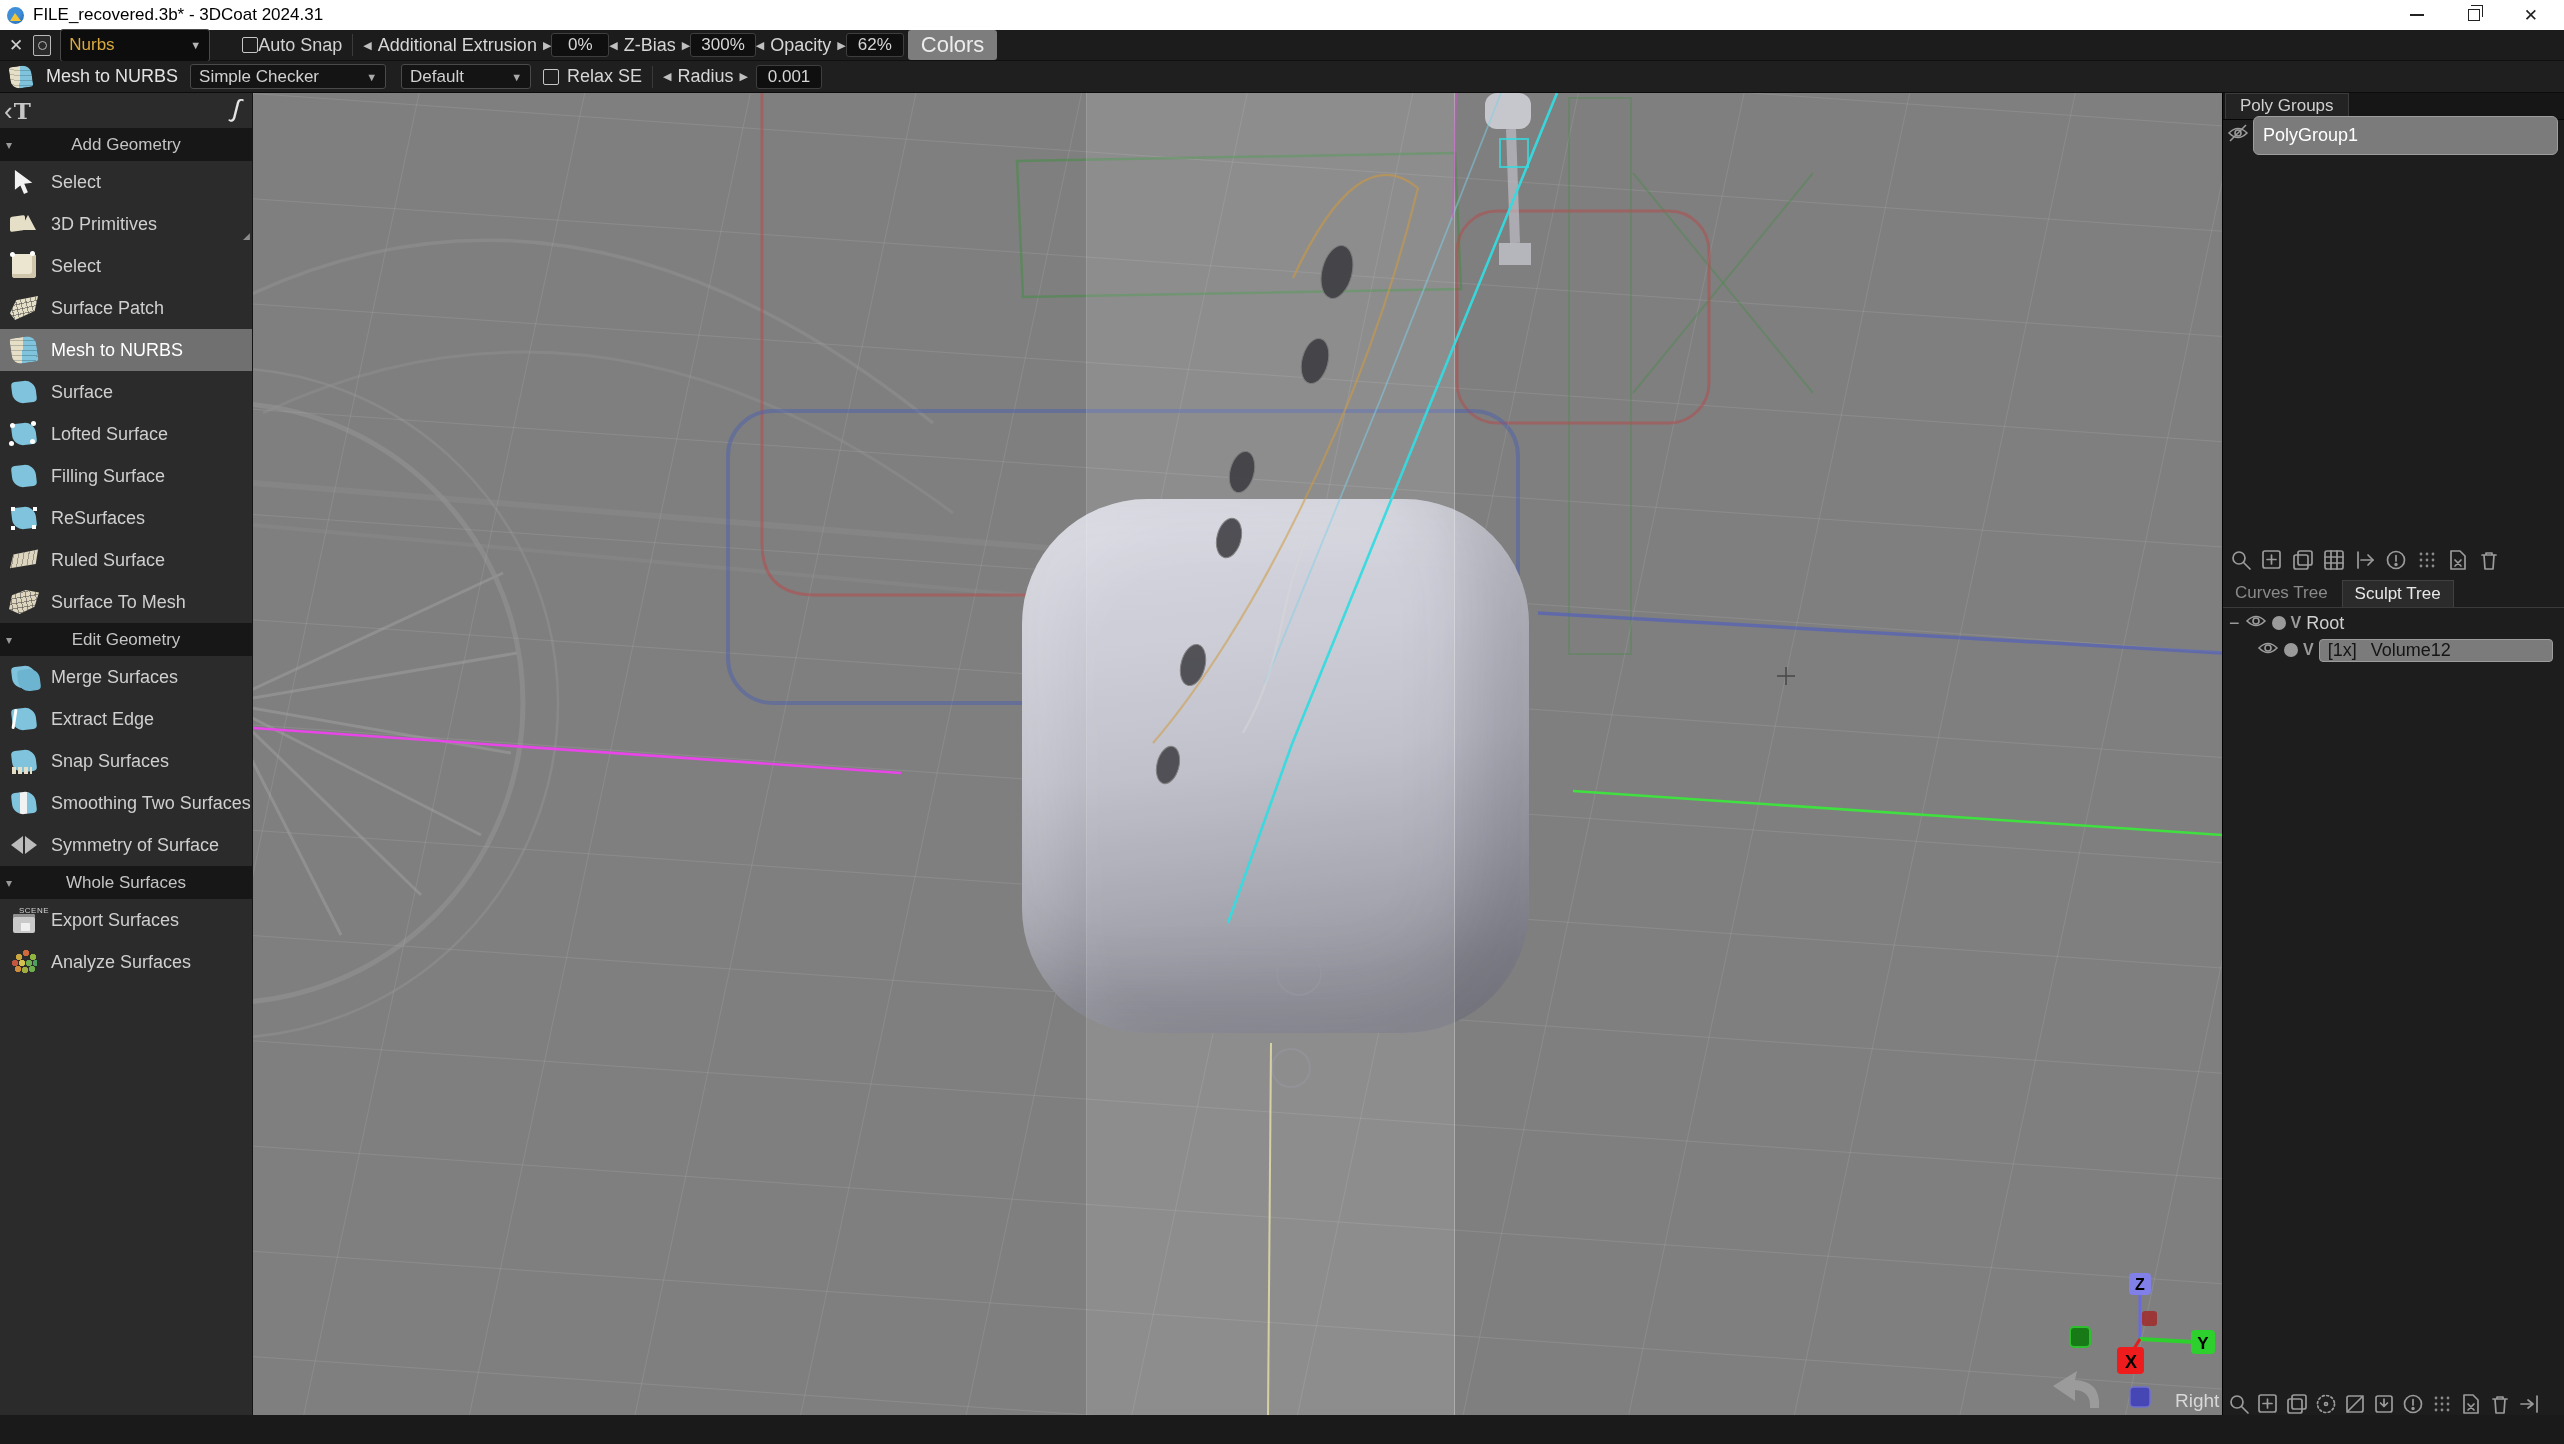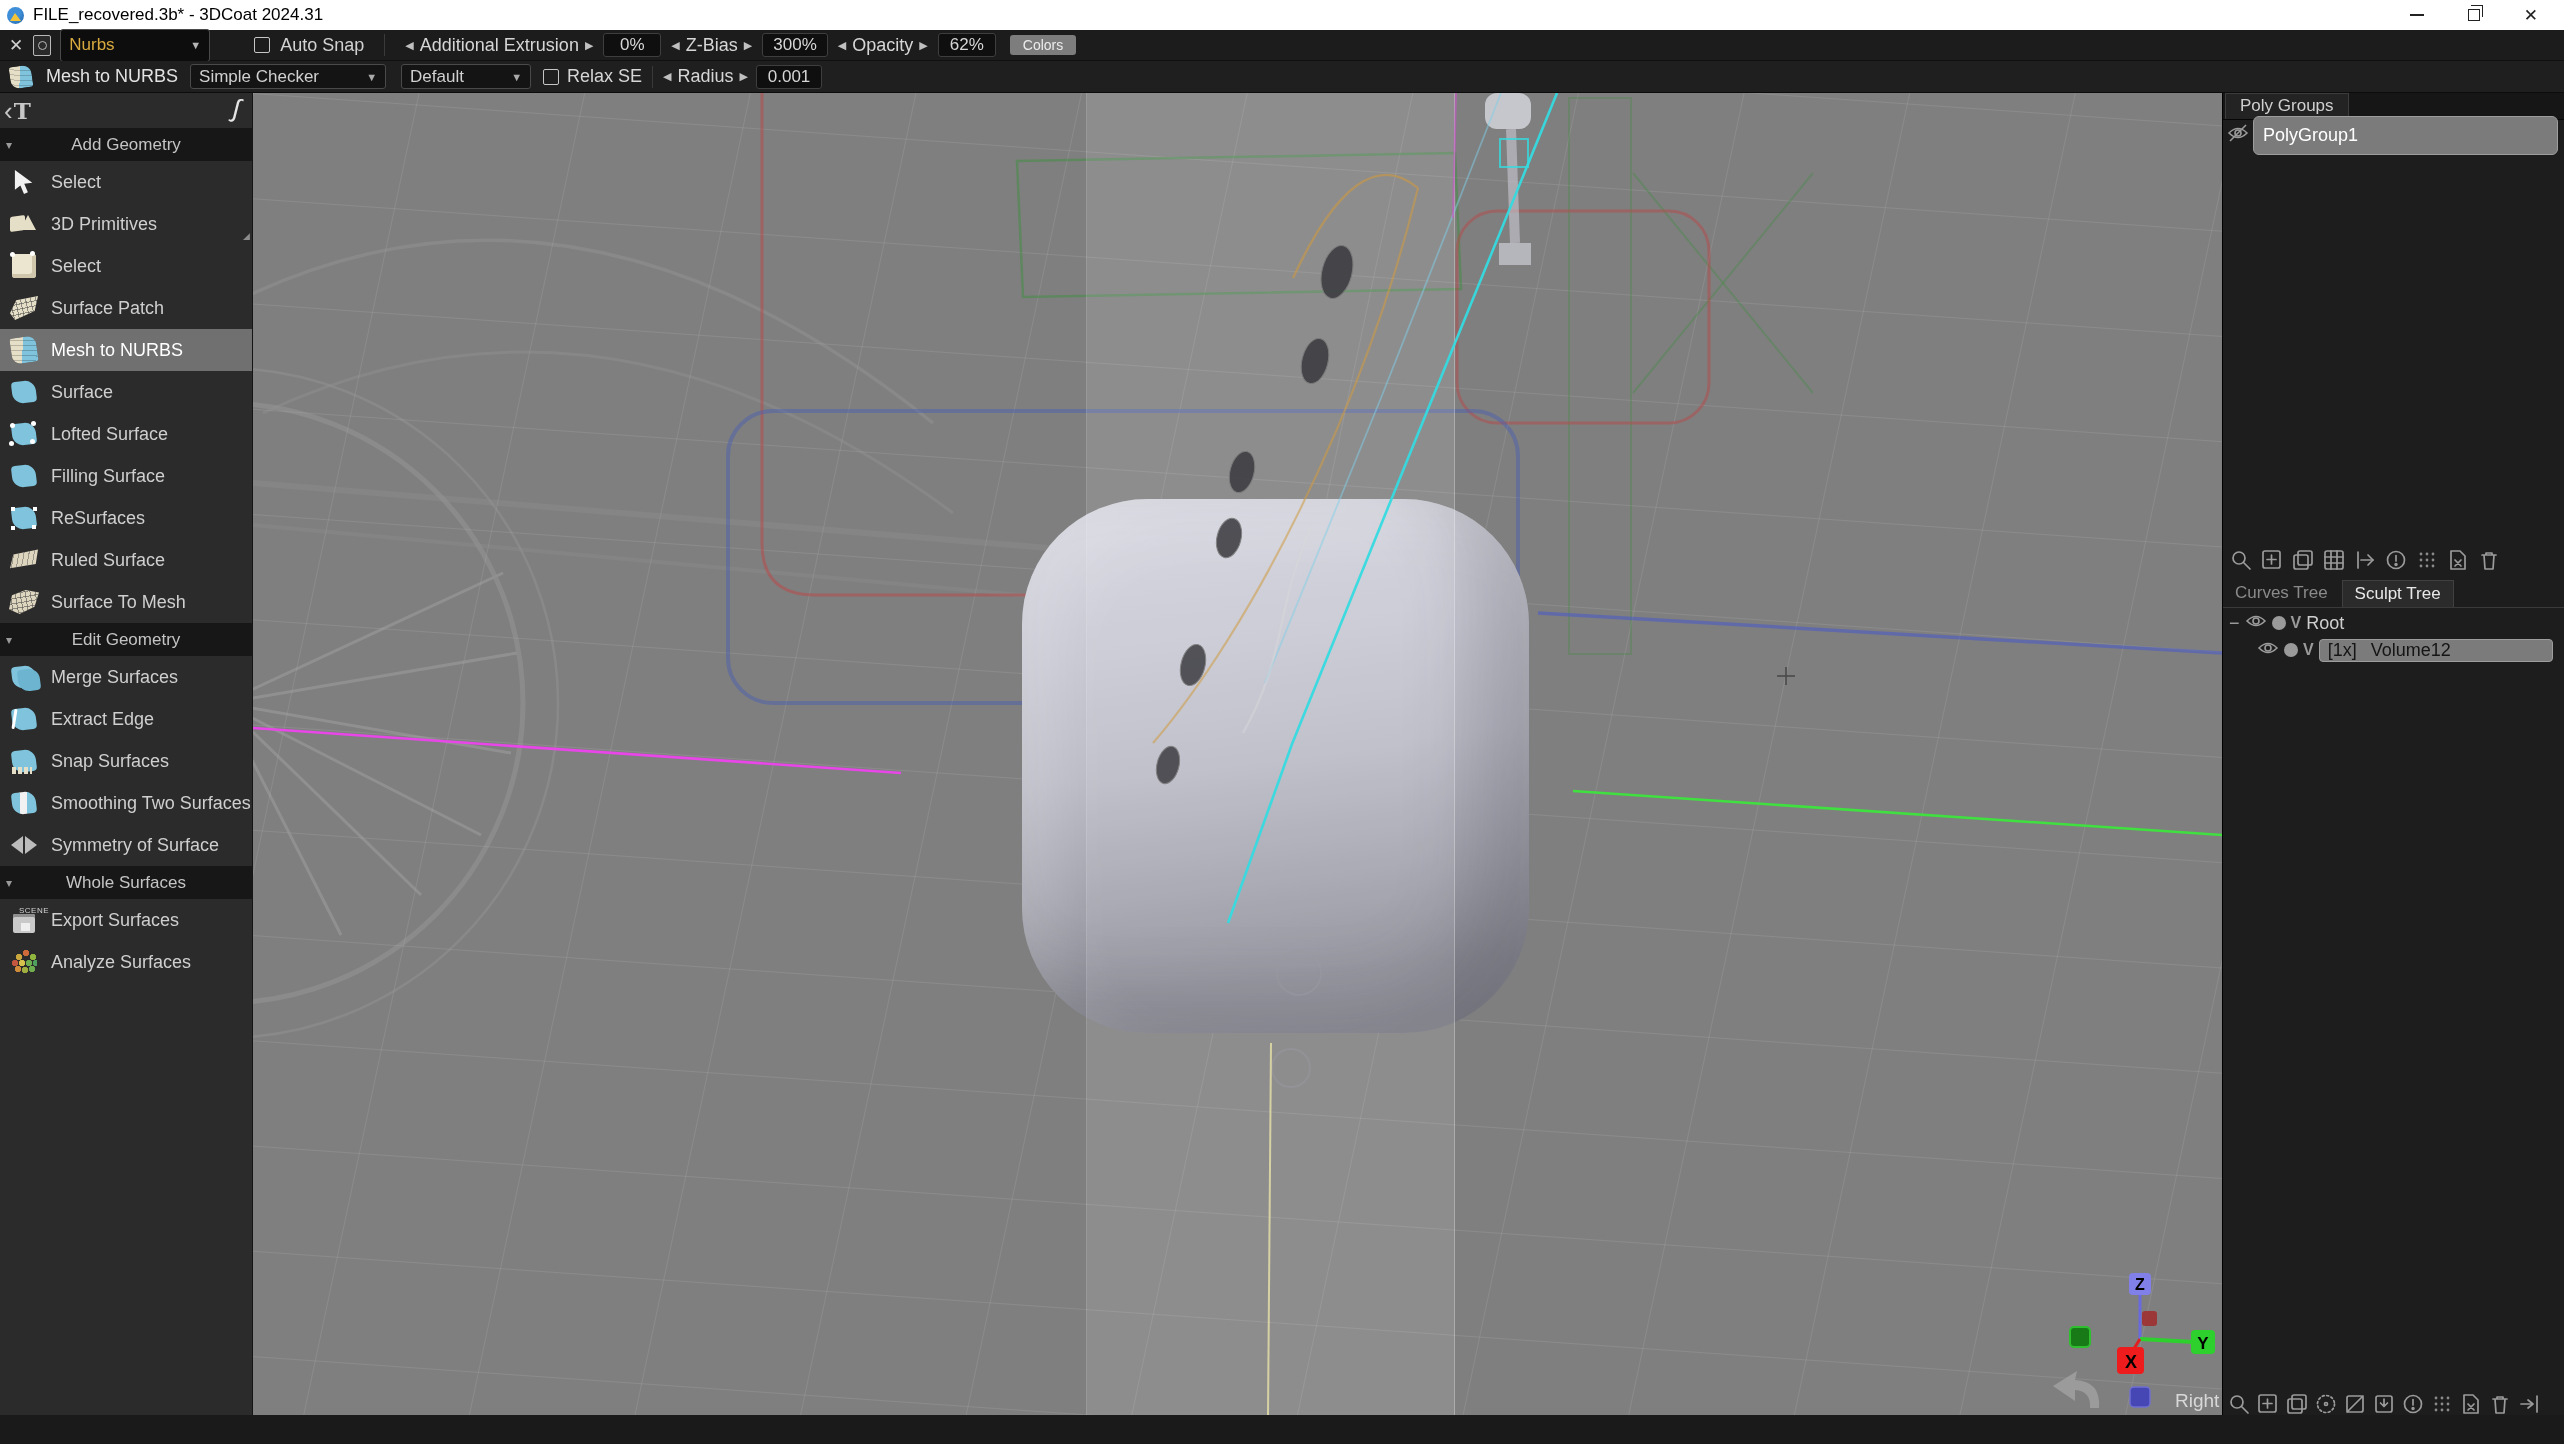"Auto Snap" .mb-right { gap: 10px -> none; margin-left: 44px -> 32px }
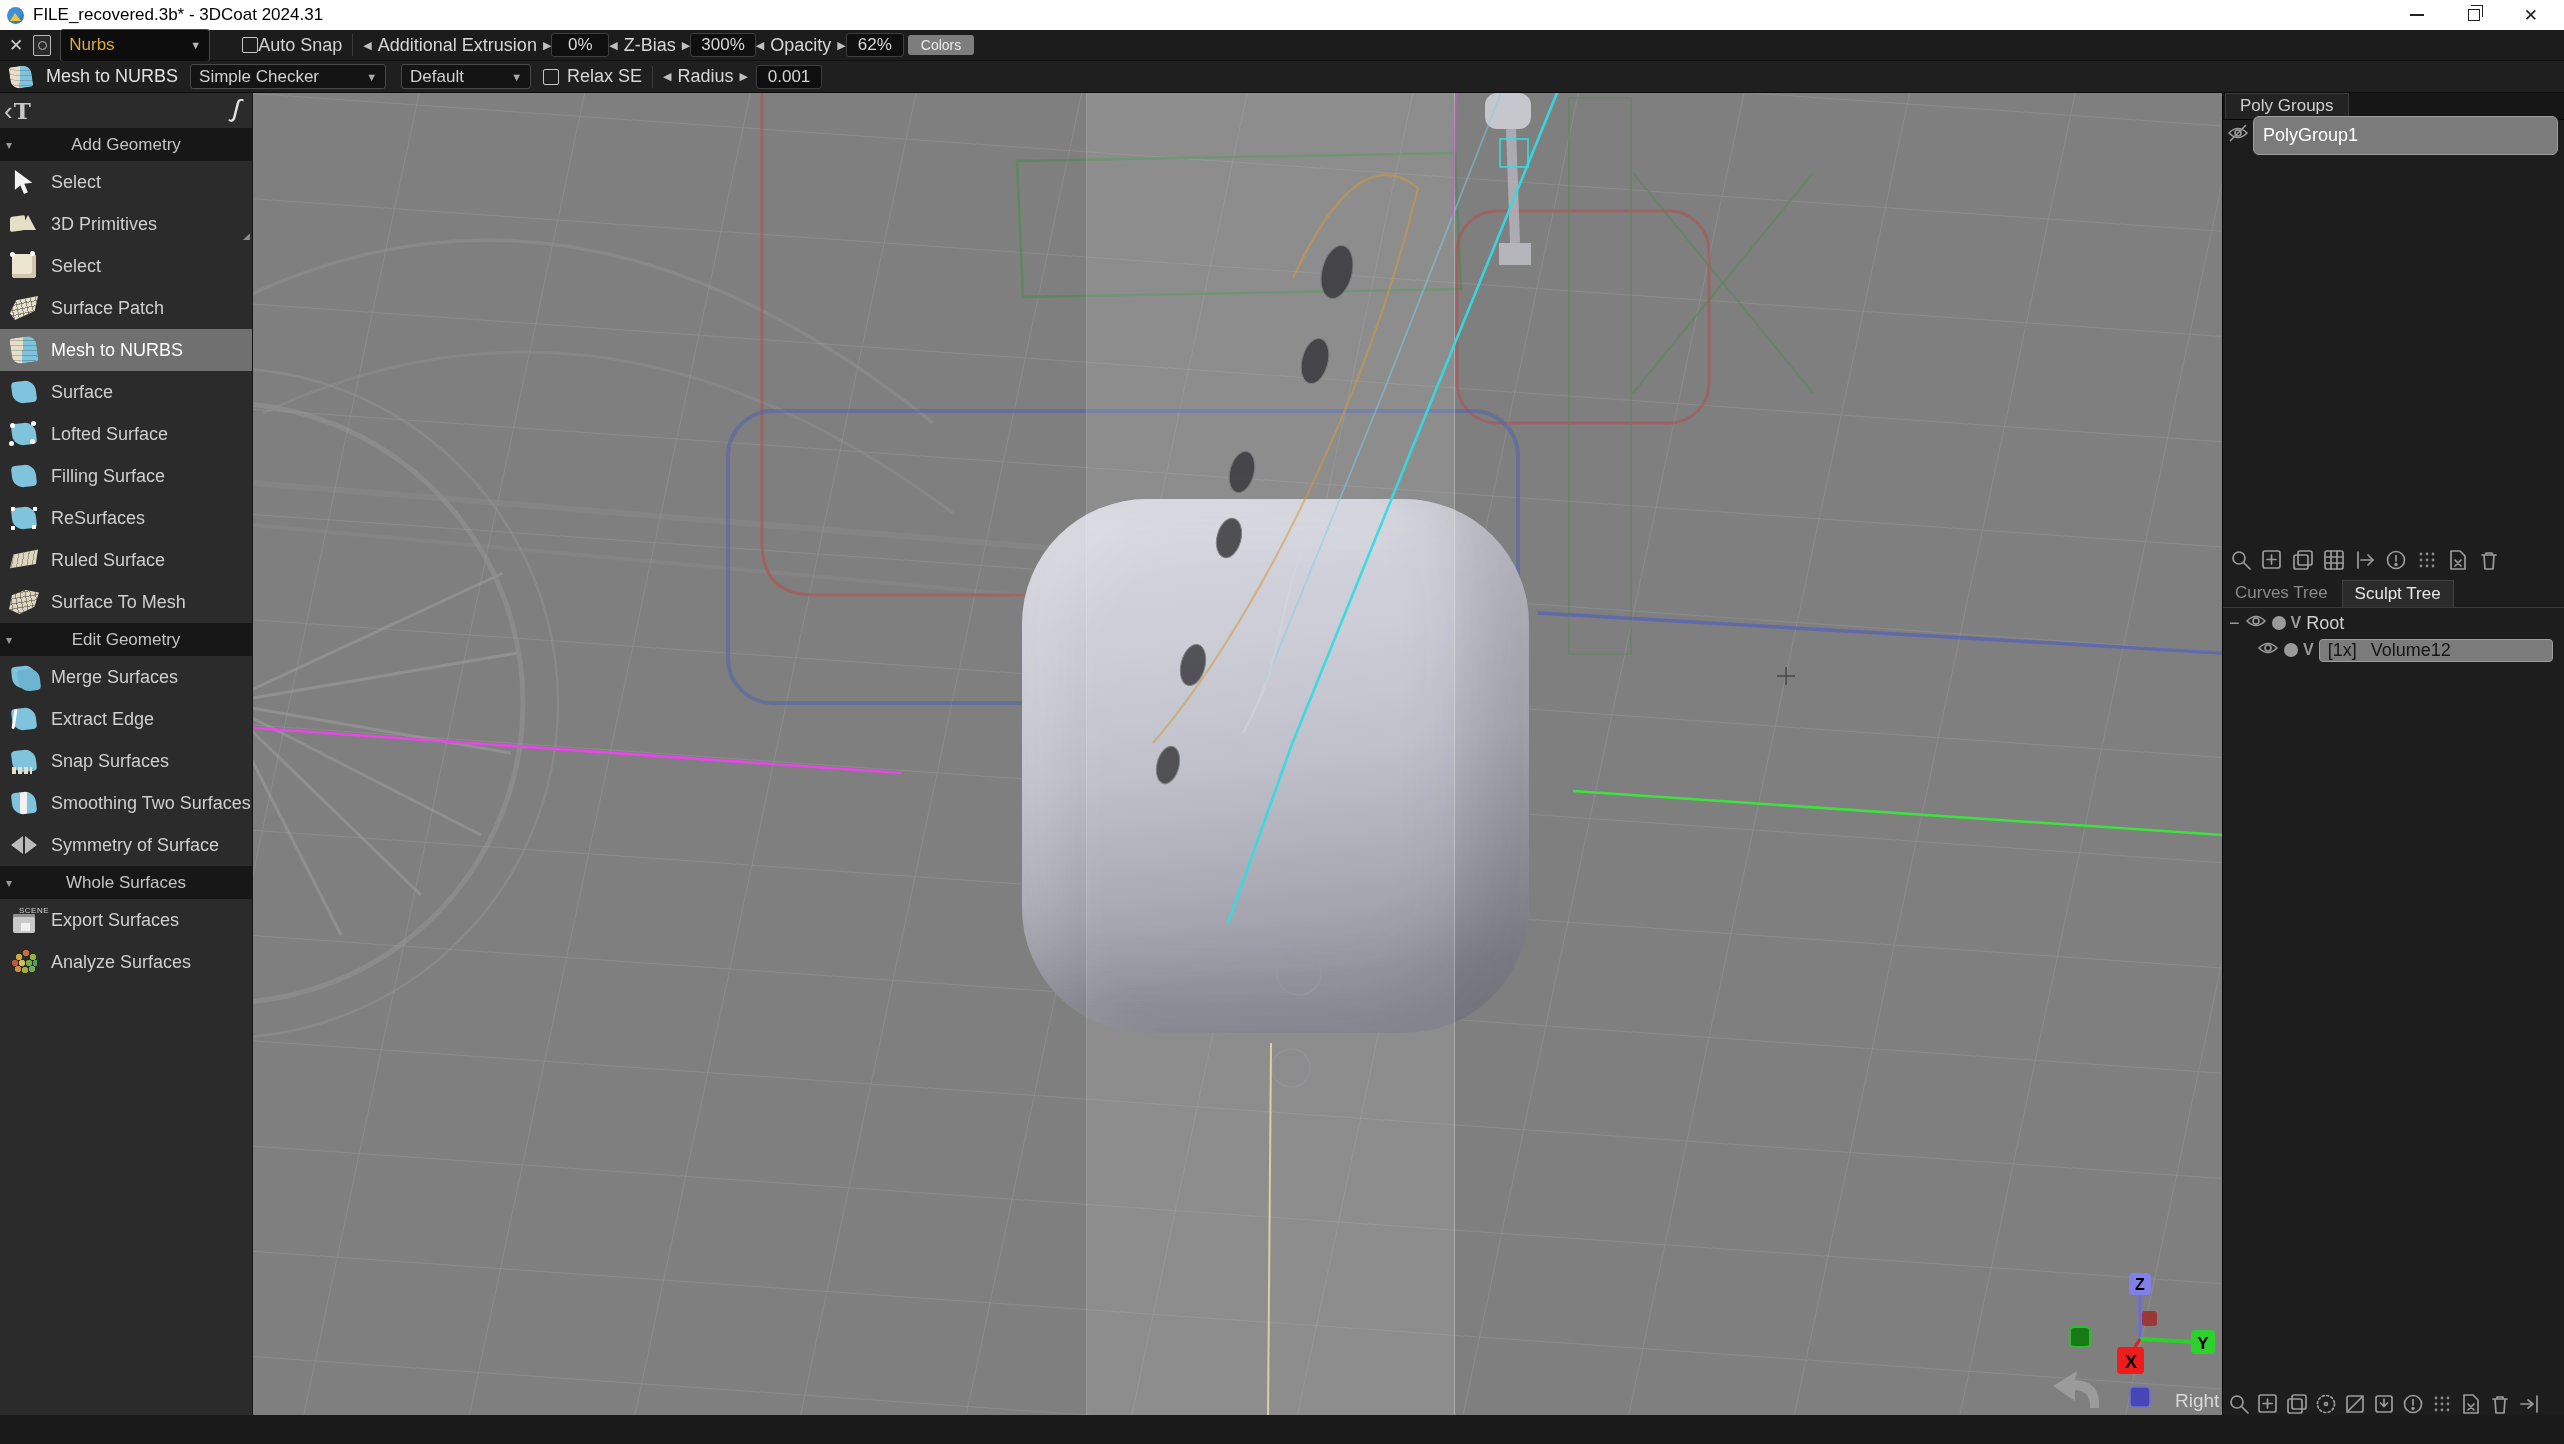"Colors" .colors-btn { font-size: 14px -> 22px }
